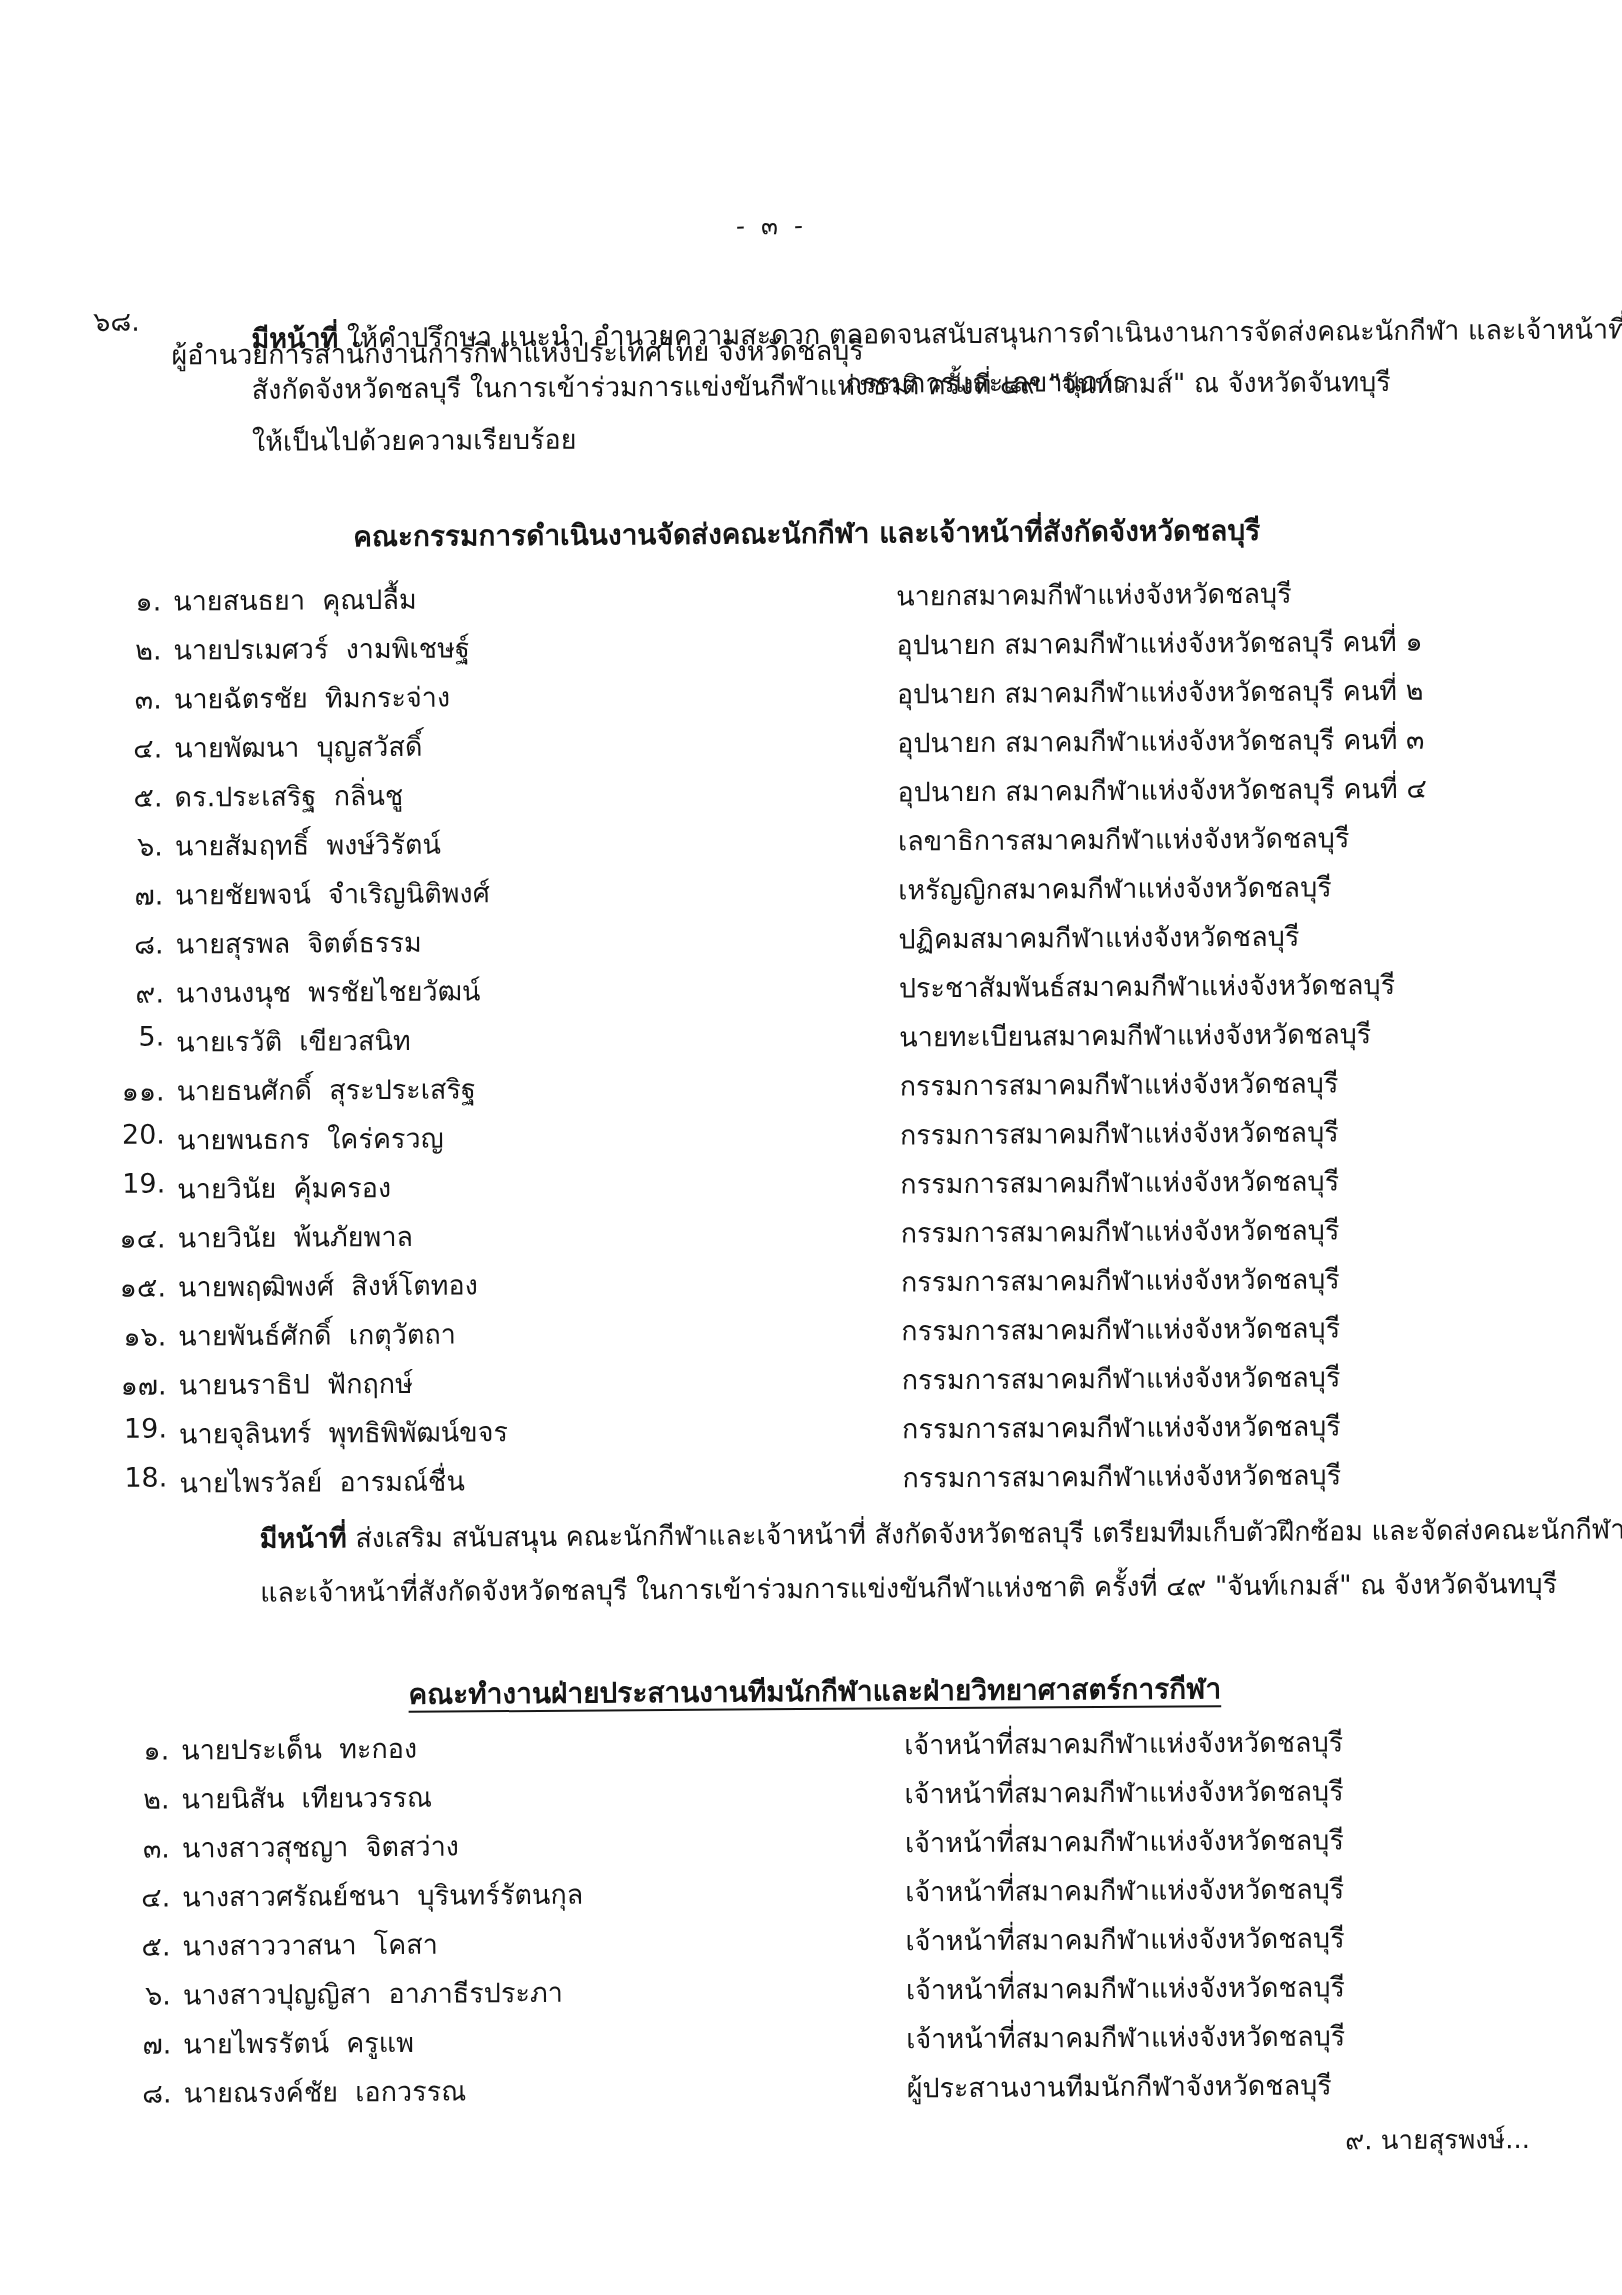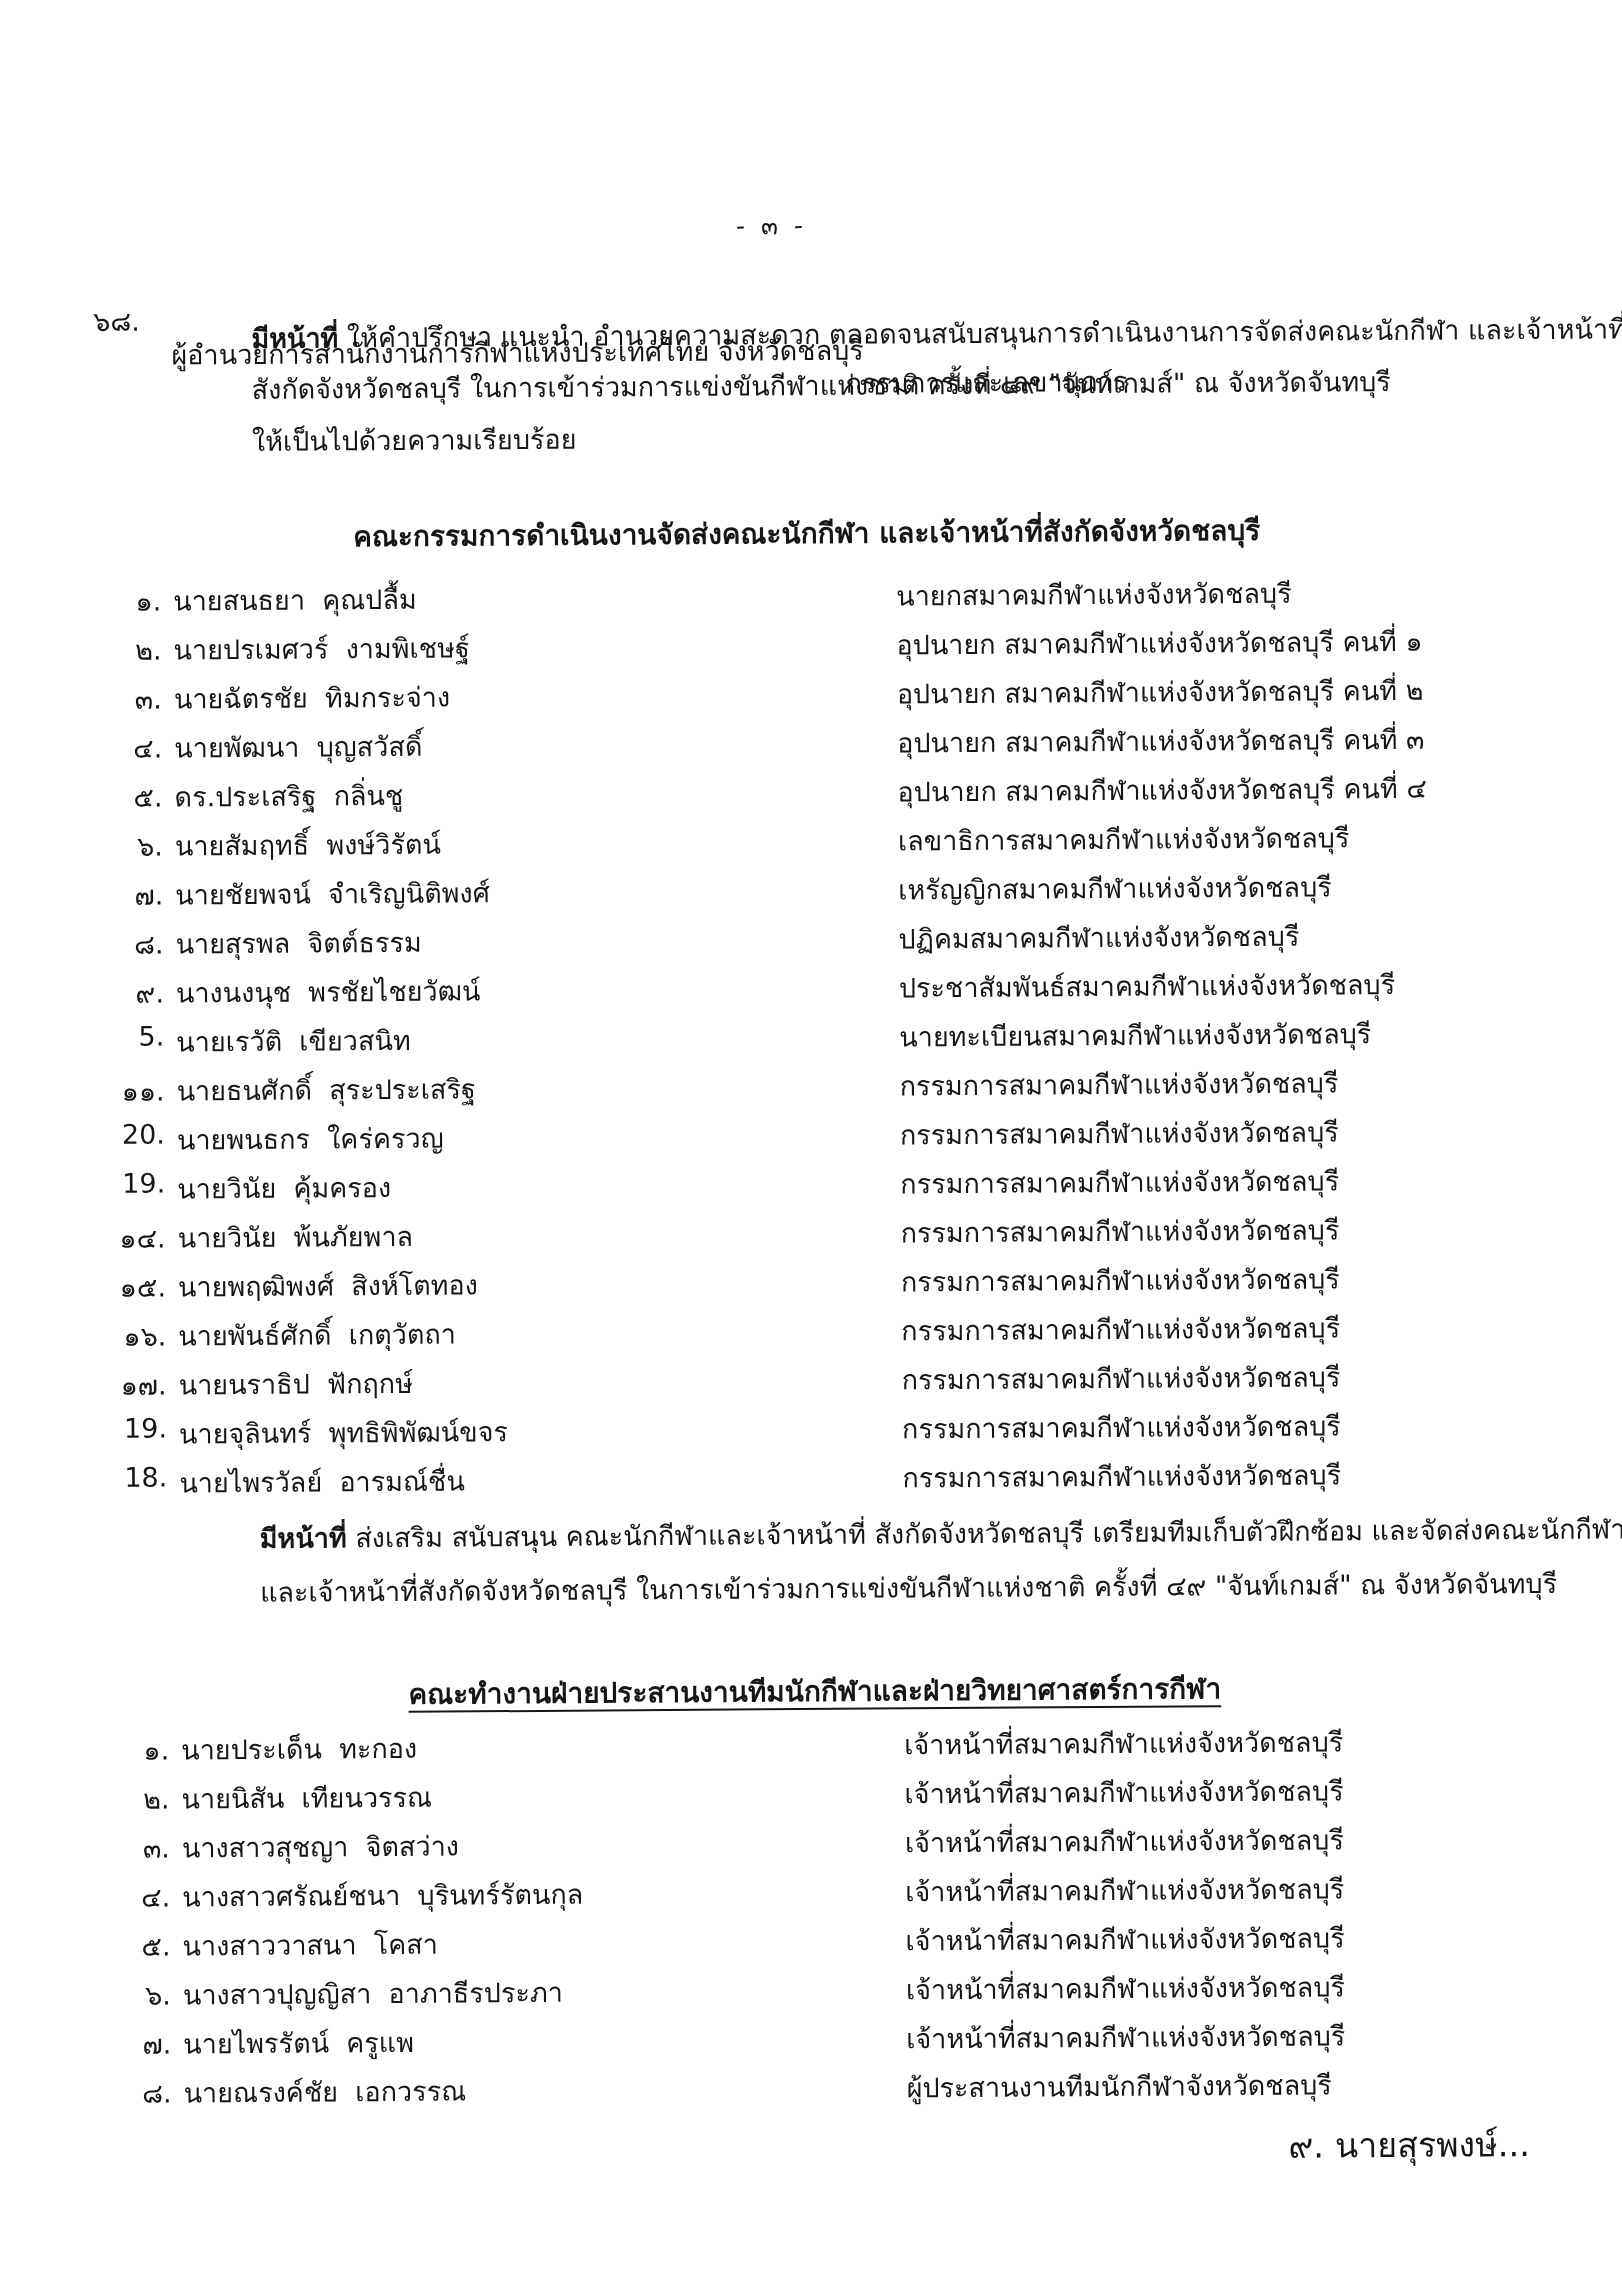"๙. นายสุรพงษ์..." .footer { font-size: 34px -> 26px }
